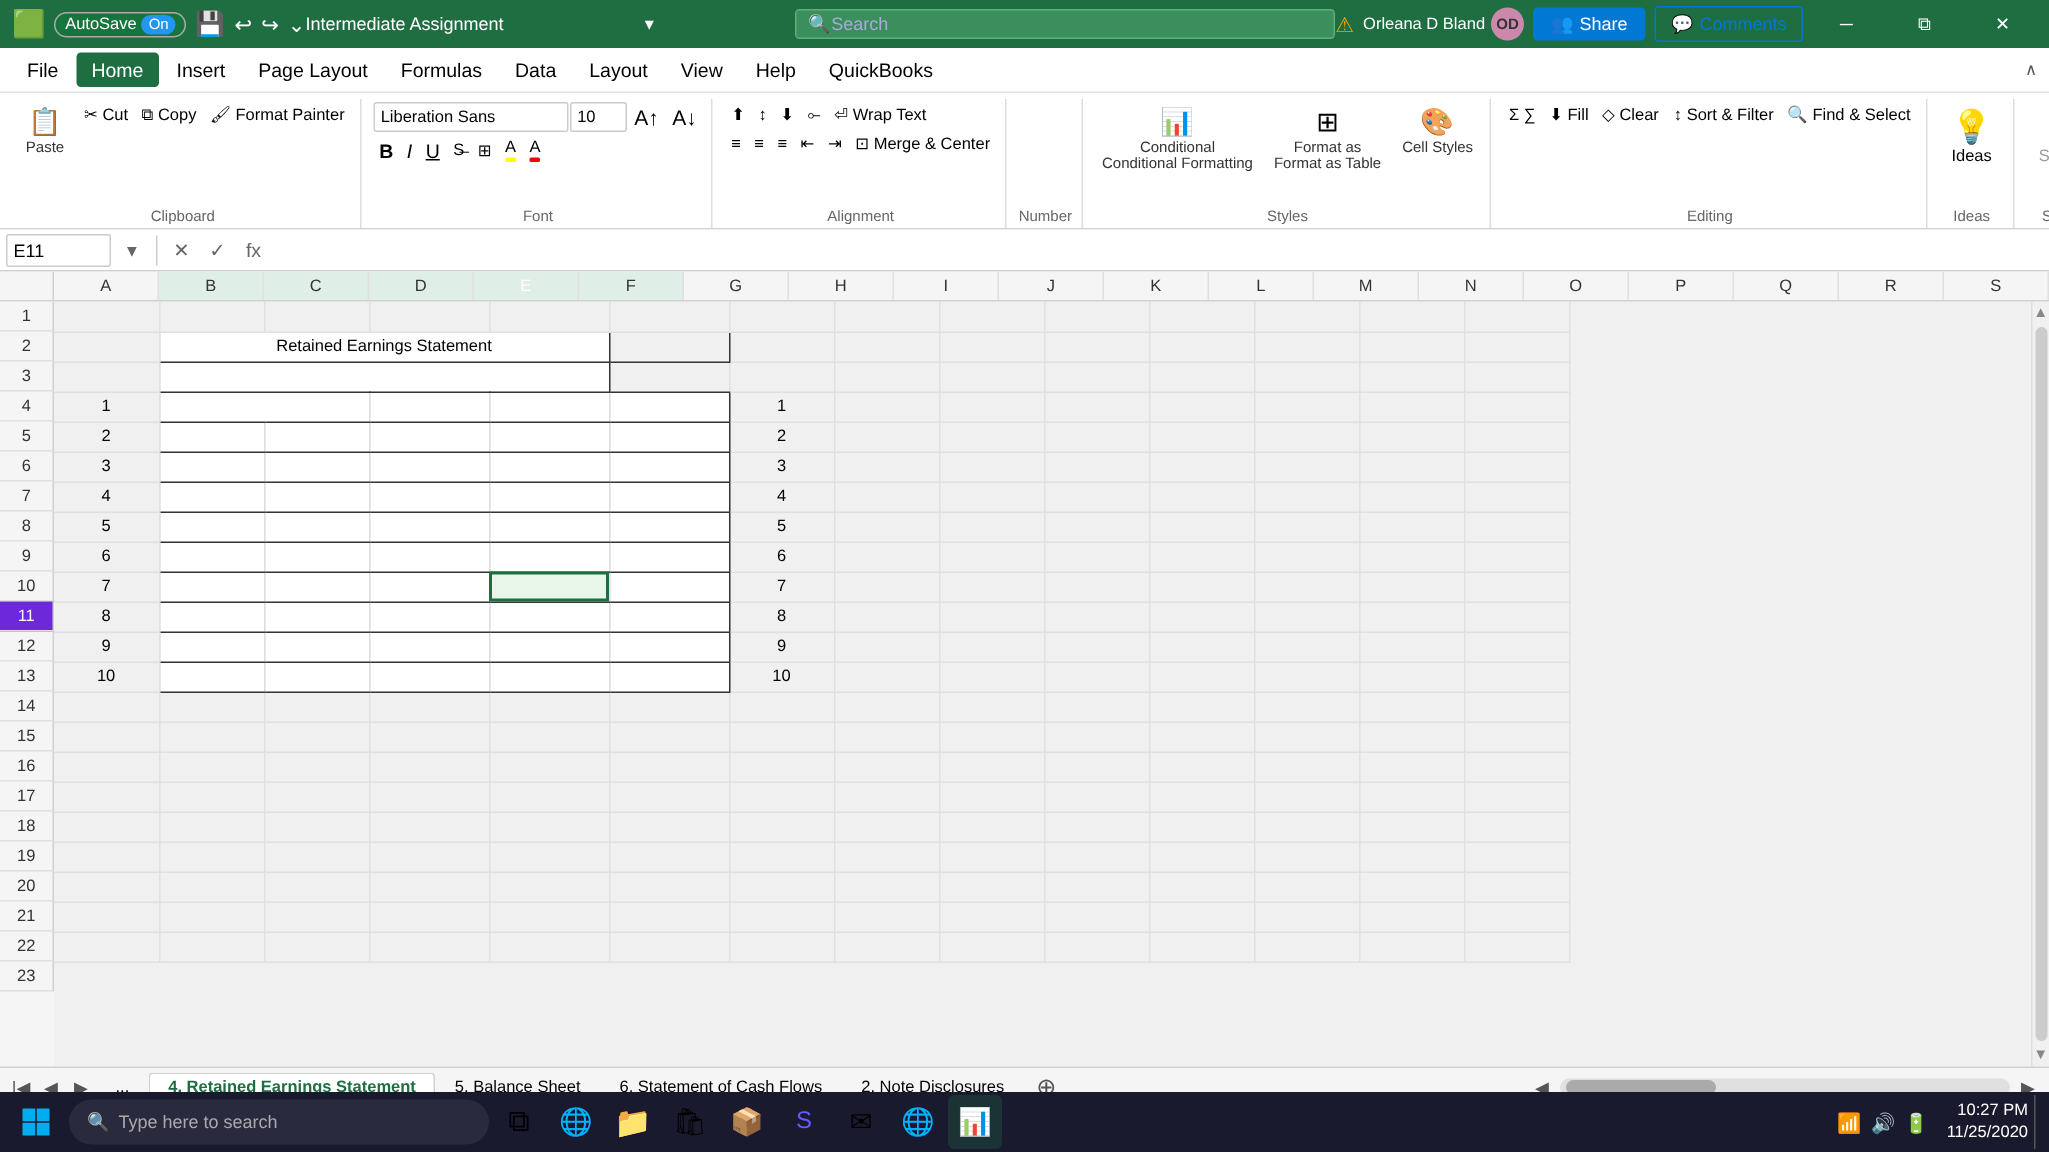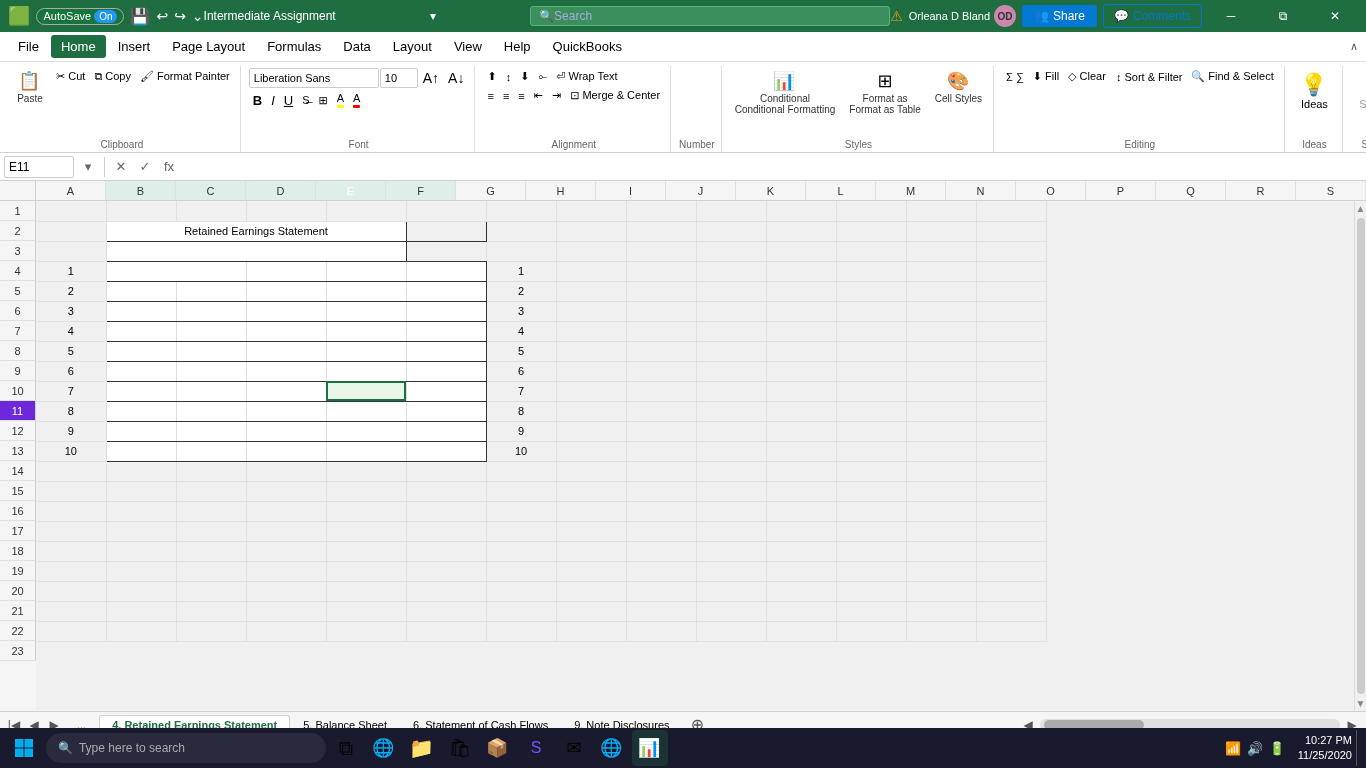"9. Note Disclosures" span.sheet-tab { text: 9 -> 2 }
